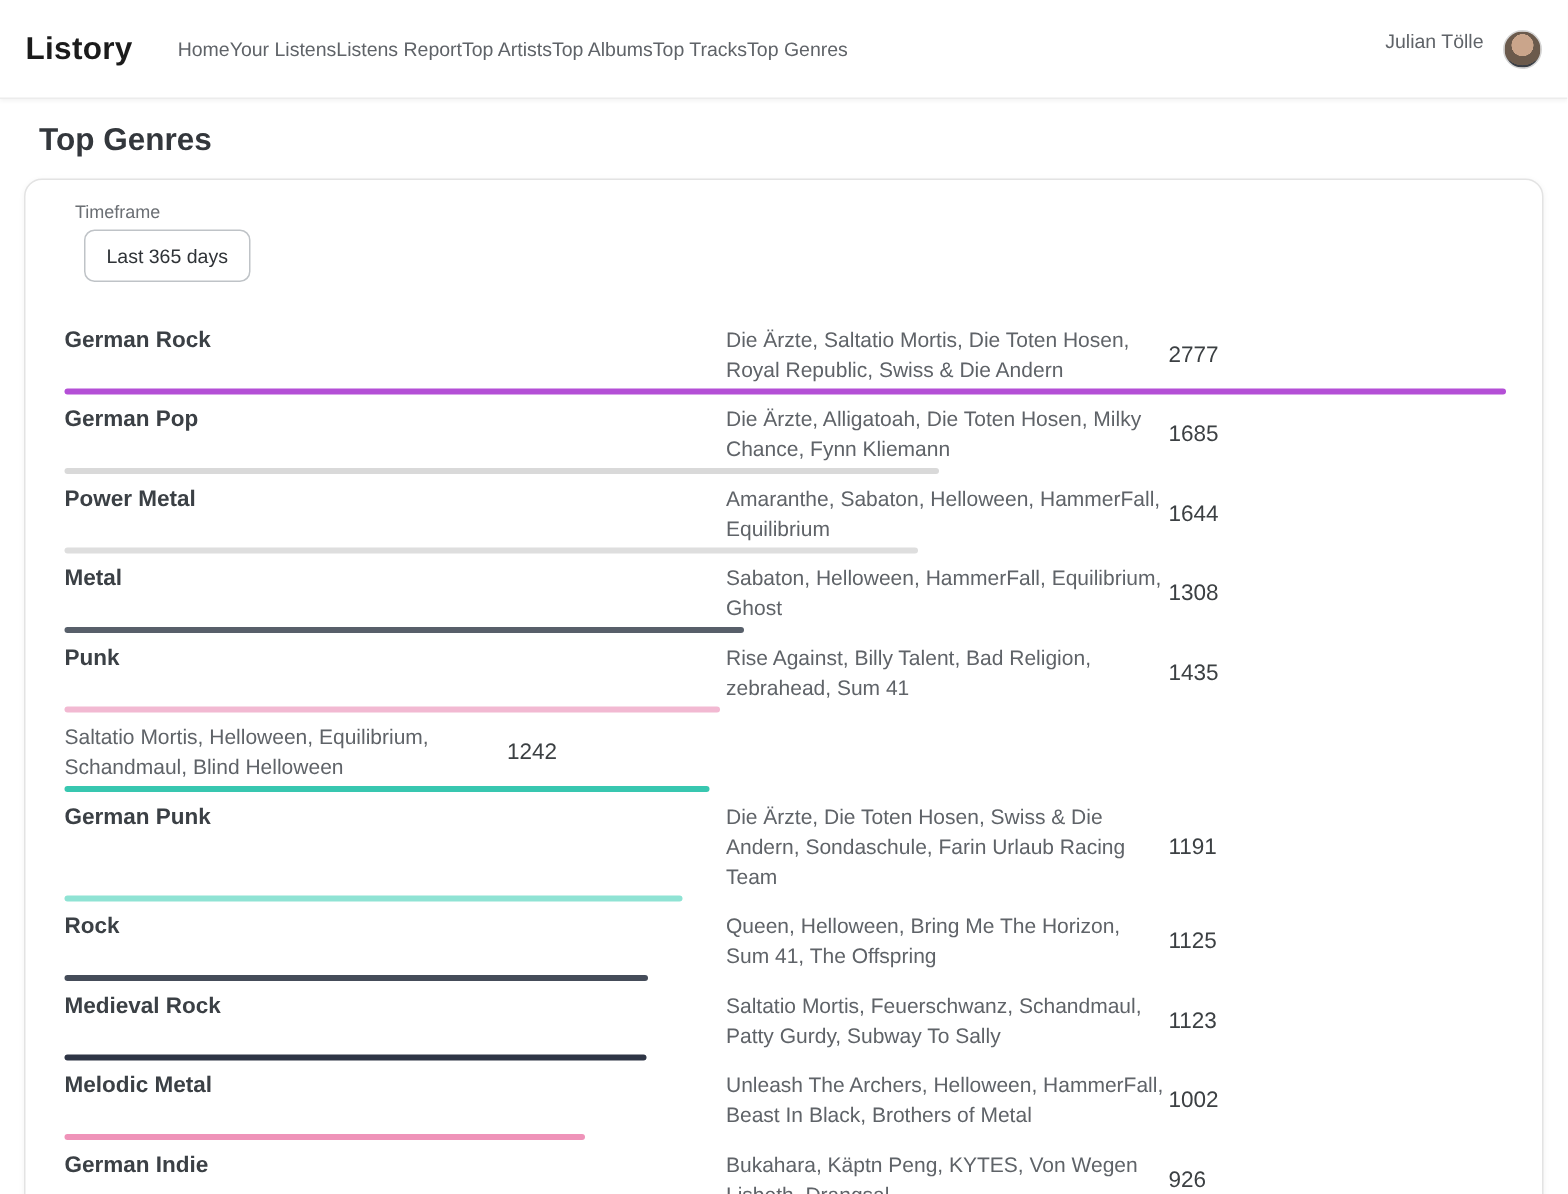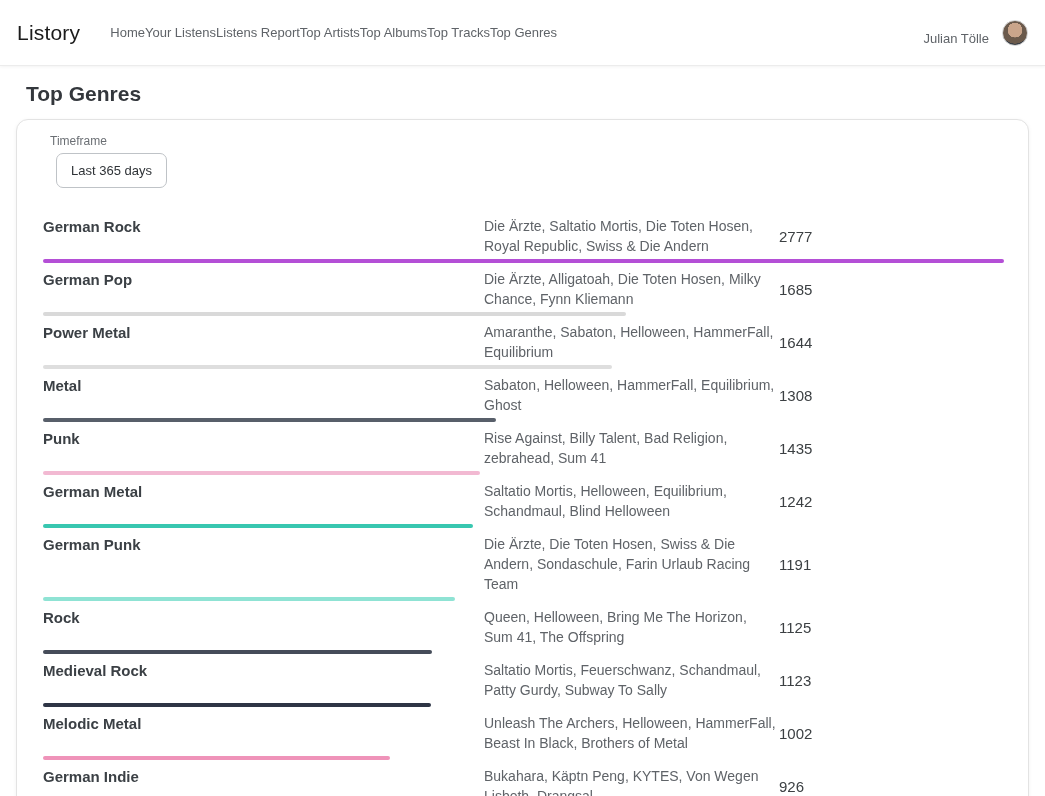"Listory" .brand { font-weight: normal -> bold }
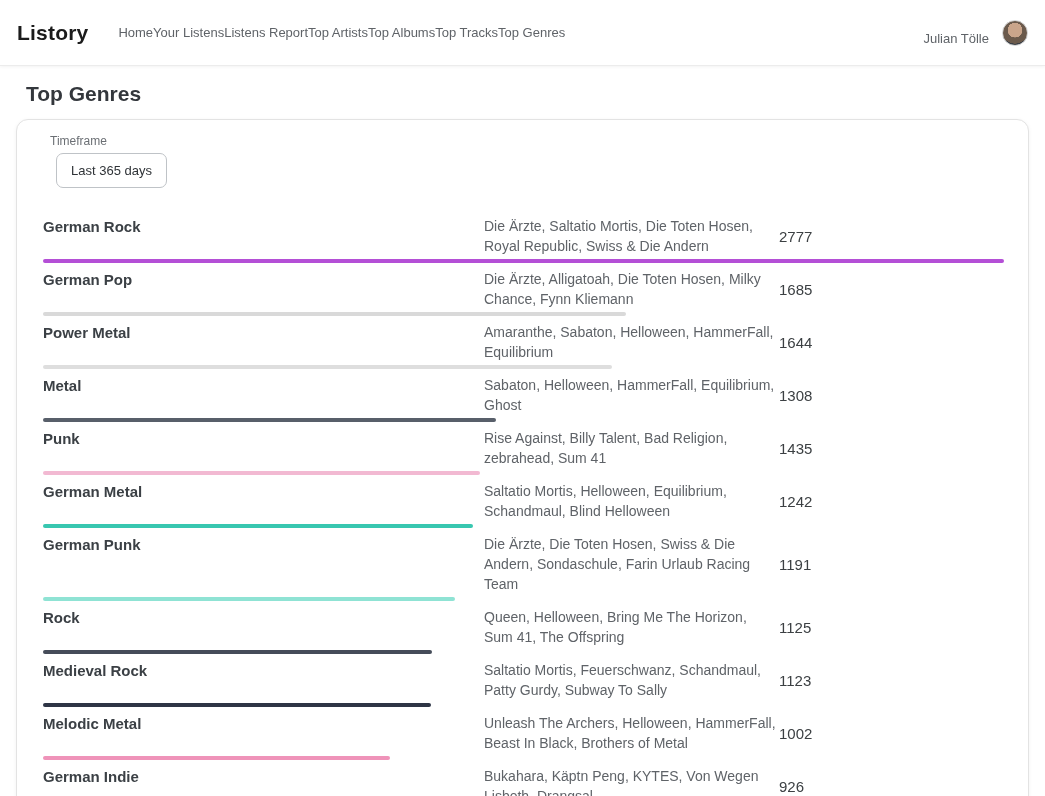"Julian Tölle" .nav-right { align-items: flex-end -> flex-start }
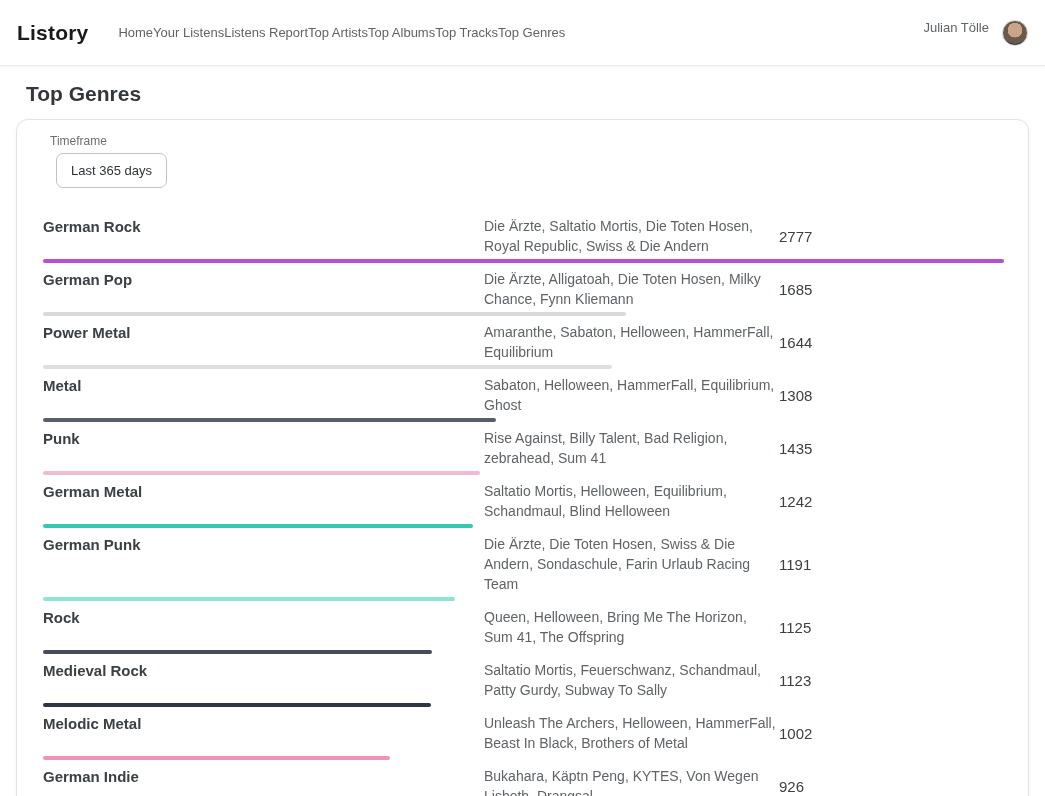"German Metal" div.genre-name { html: <div>German Metal</div> -> none }
